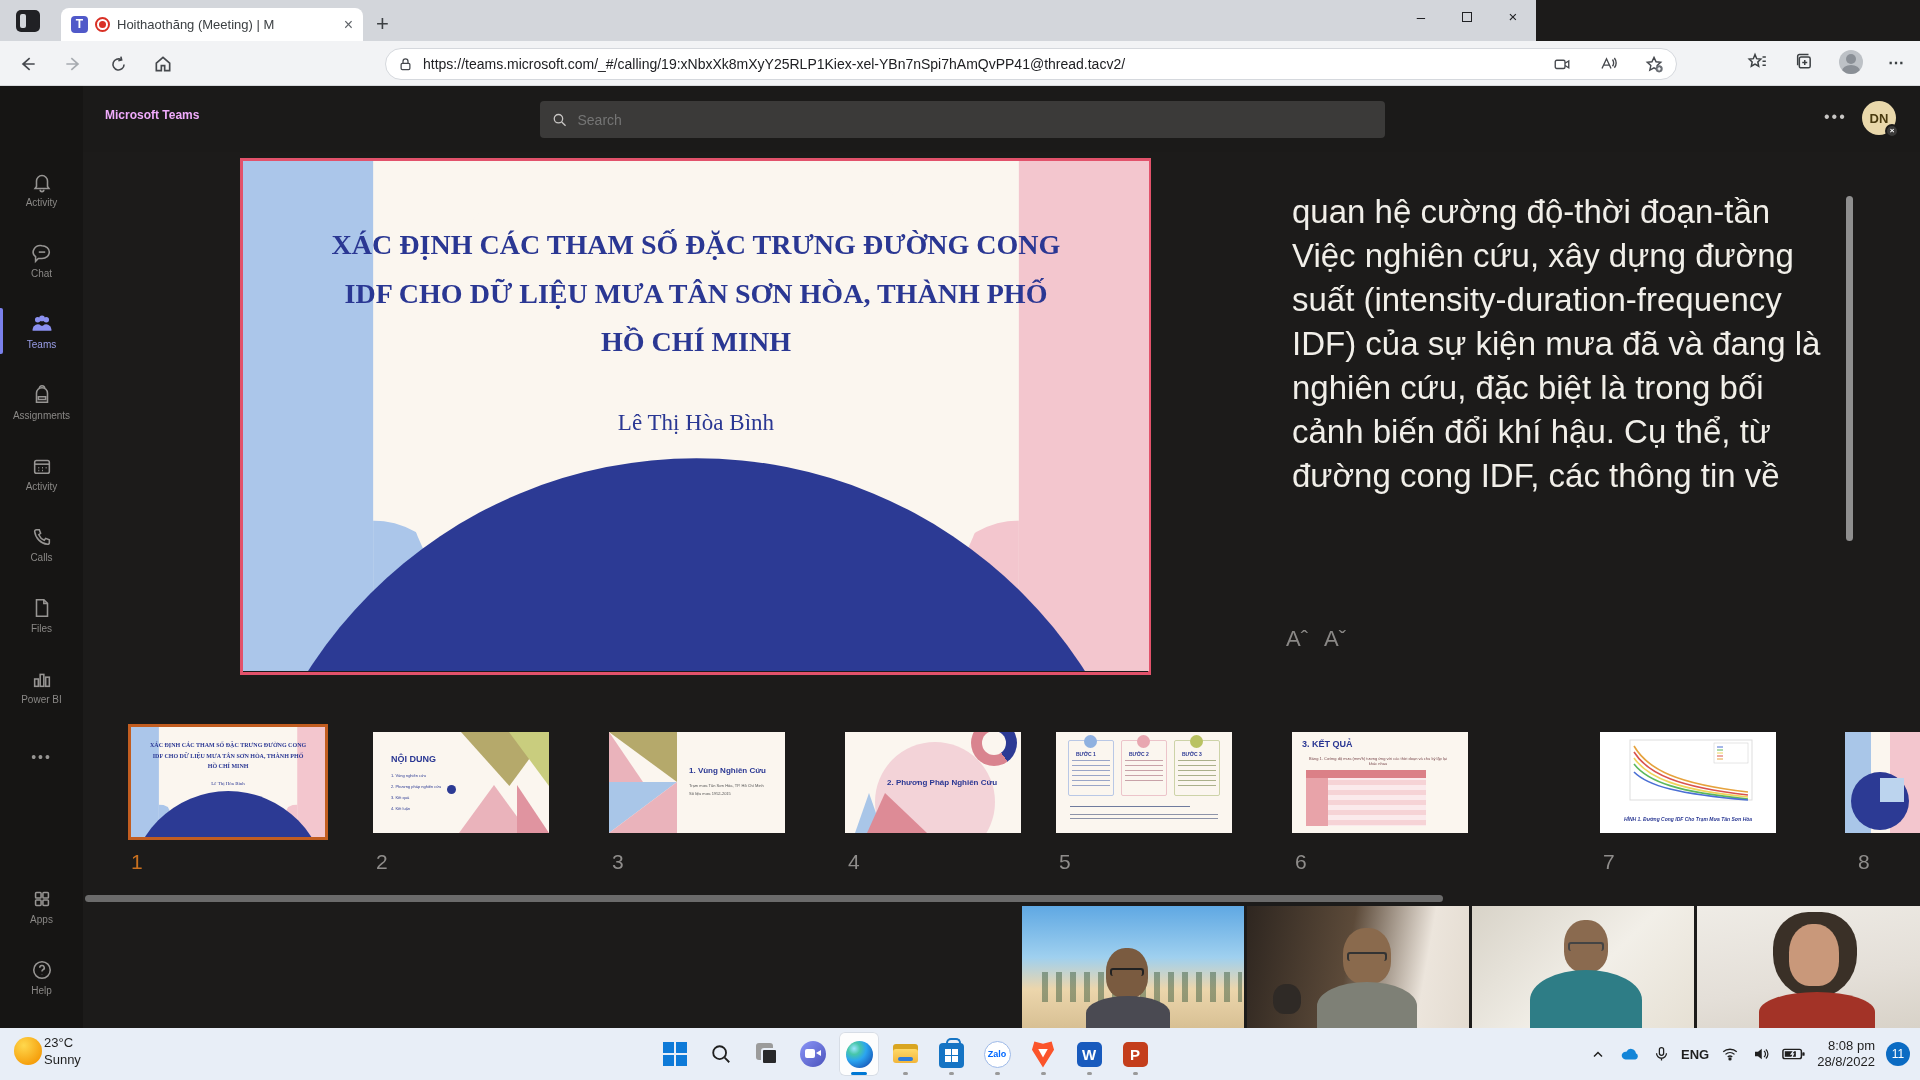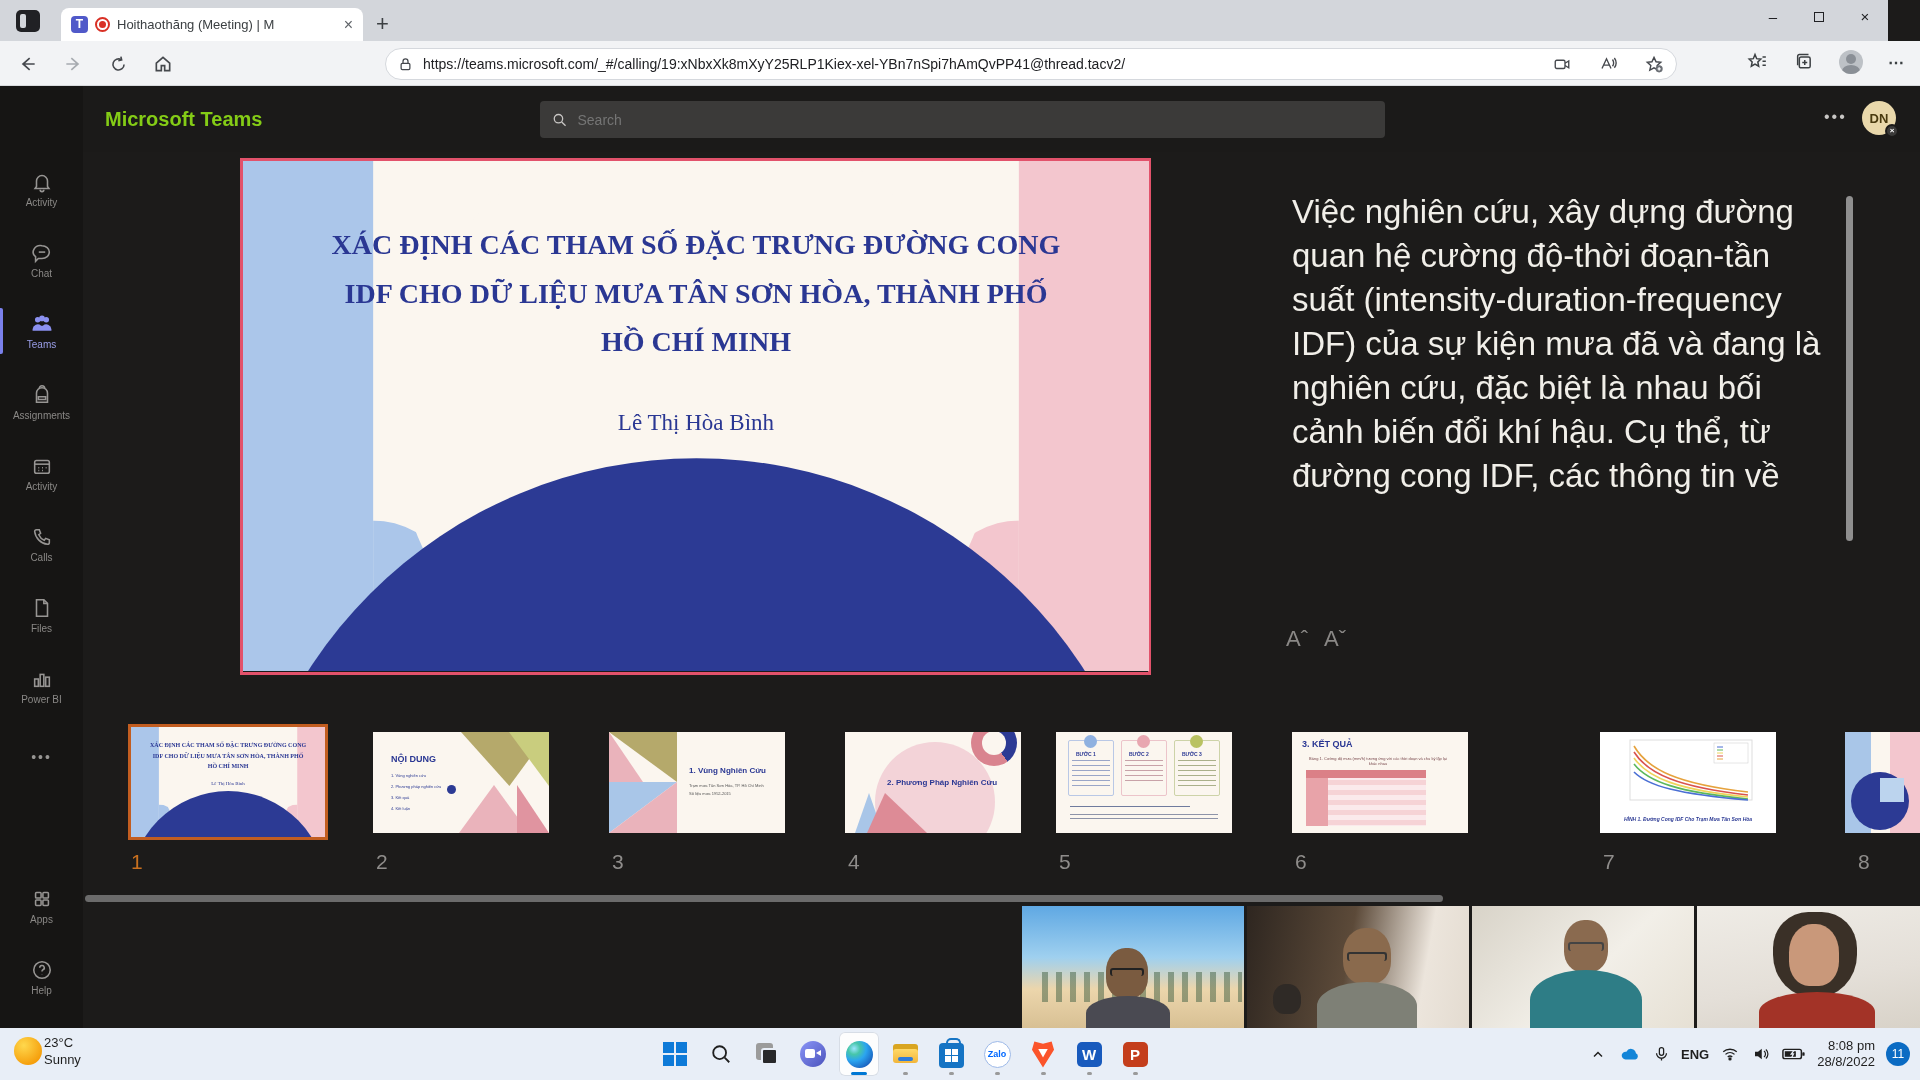"Hoithaothăng (Meeting) | M" .titlebar { width: 1888px -> 1536px }
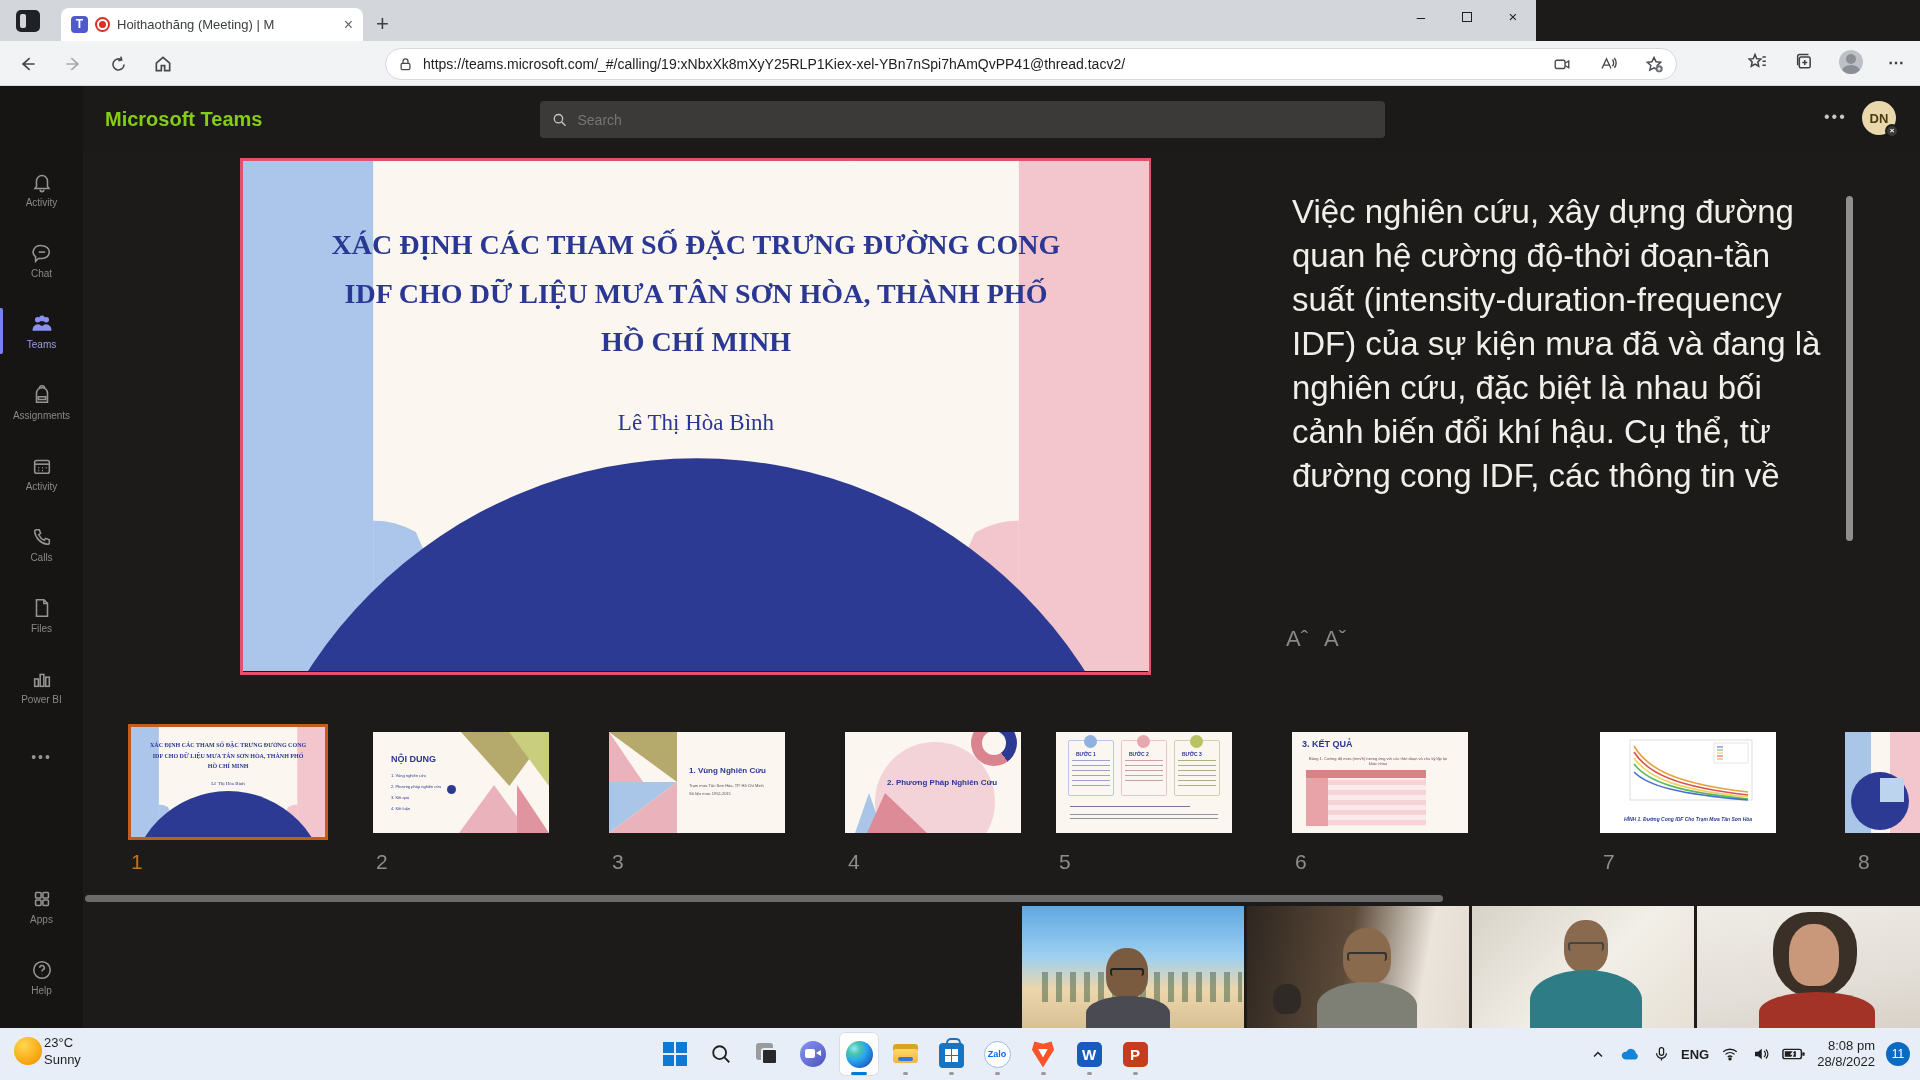"Microsoft Teams" .teams-title { color: #84cc16 -> #f0abfc; font-size: 20px -> 12px }
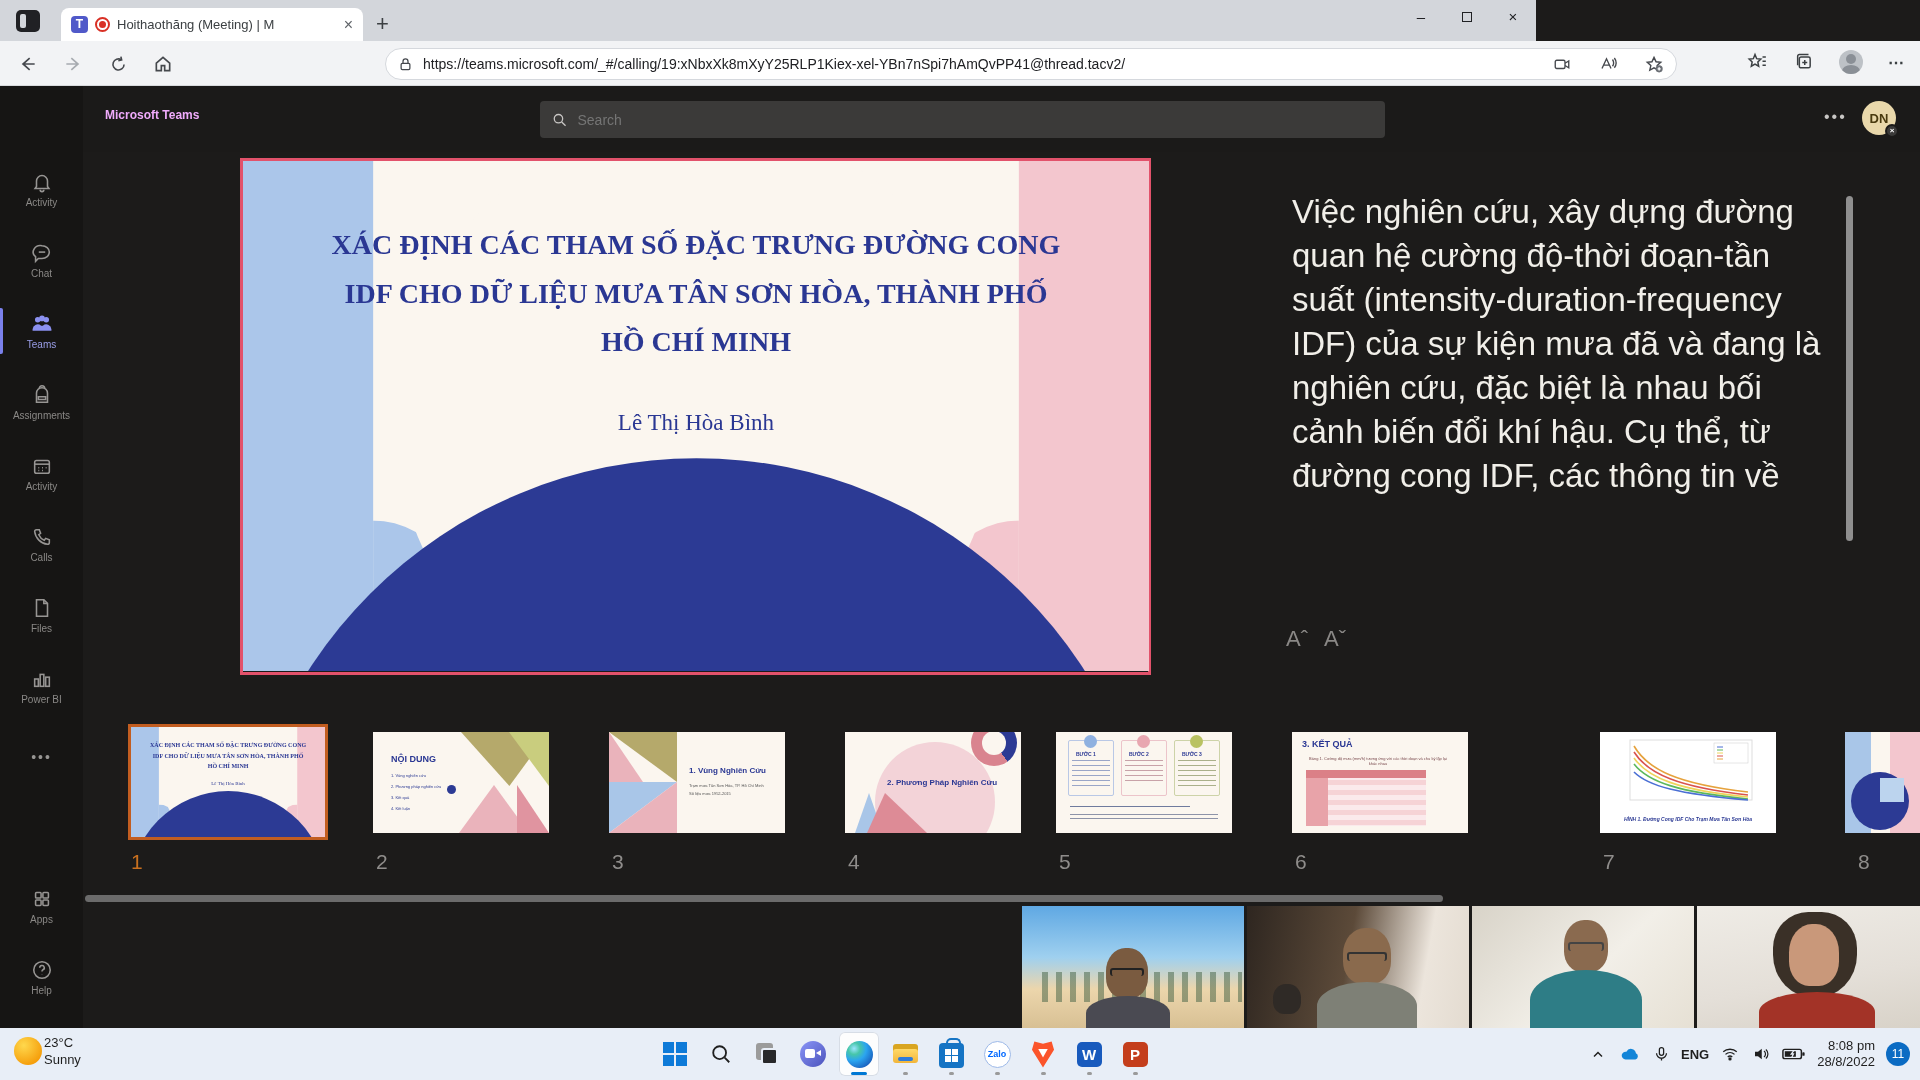"Việc nghiên cứu, xây dựng" div { order: before "quan hệ cường độ-thời đoạn-tần" -> after "quan hệ cường độ-thời đoạn-tần" }
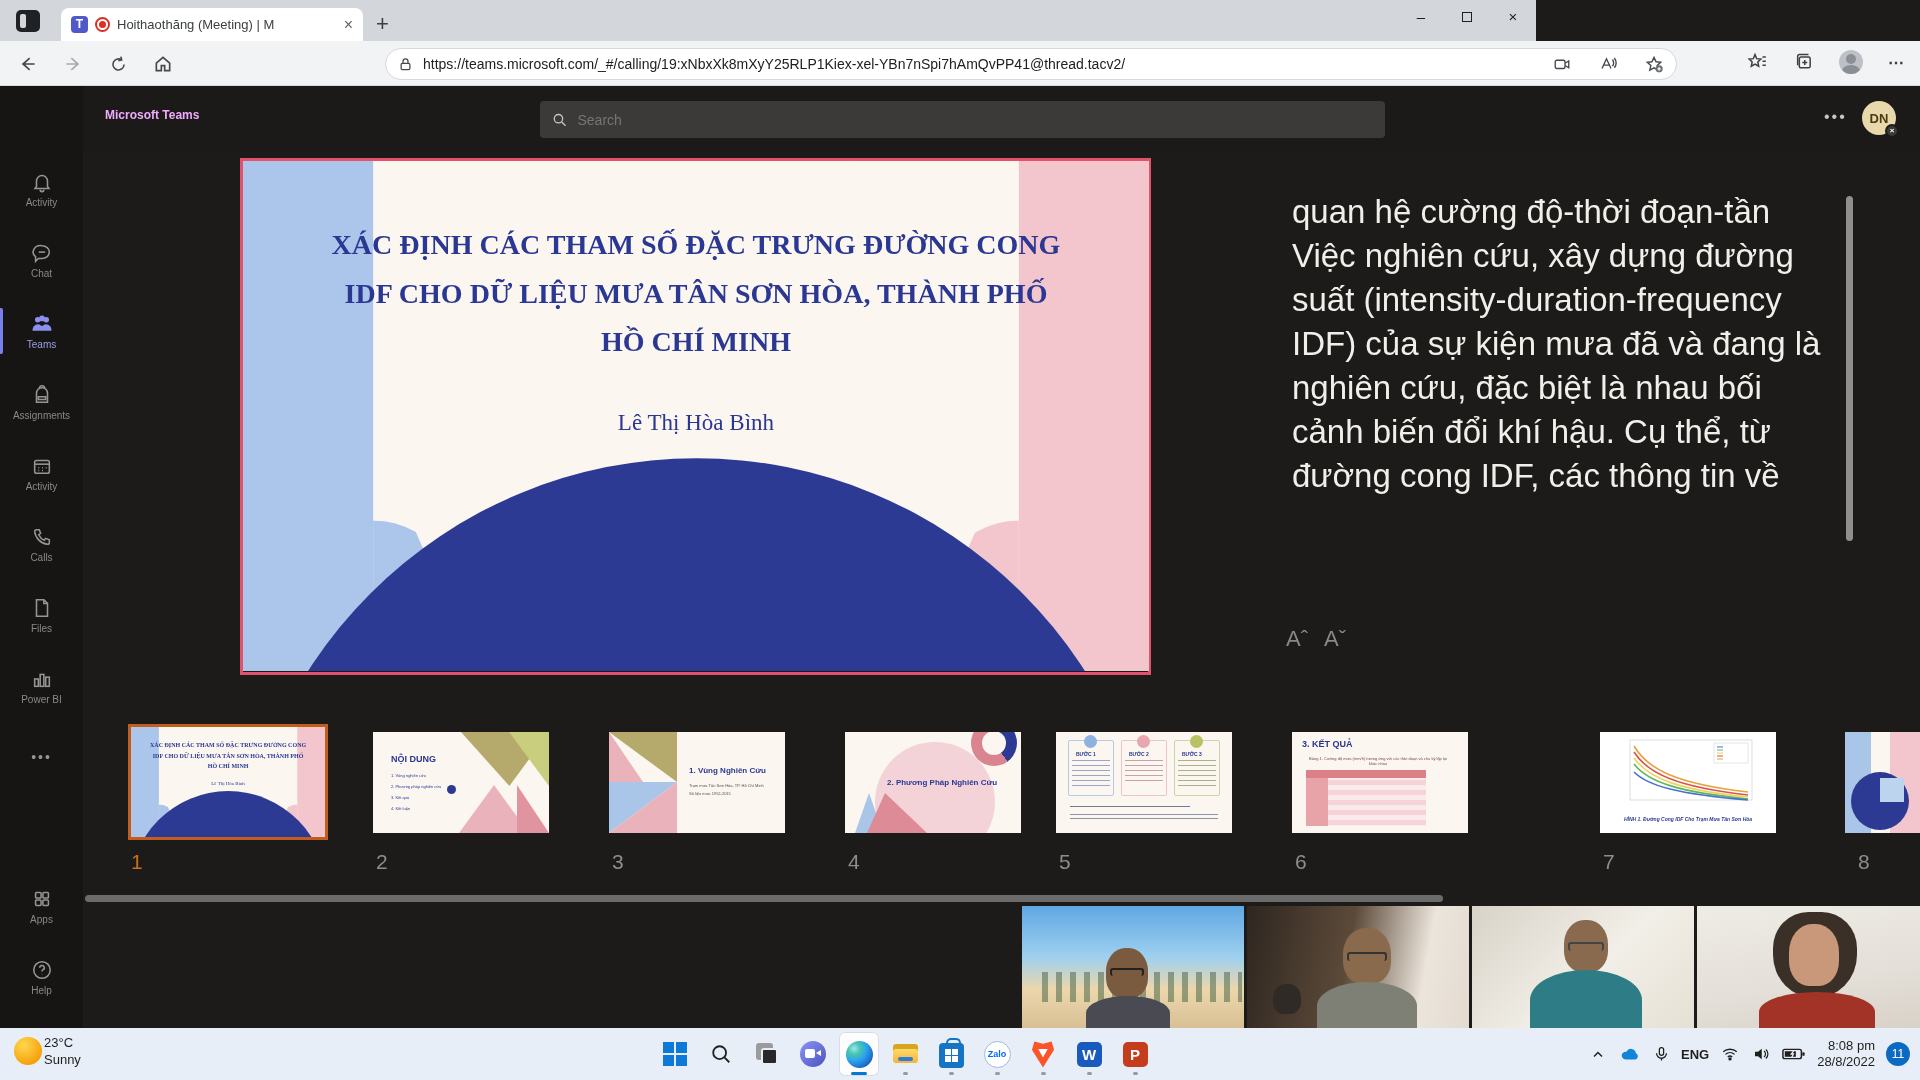"nghiên cứu, đặc biệt là" div { text: nhau -> trong }
